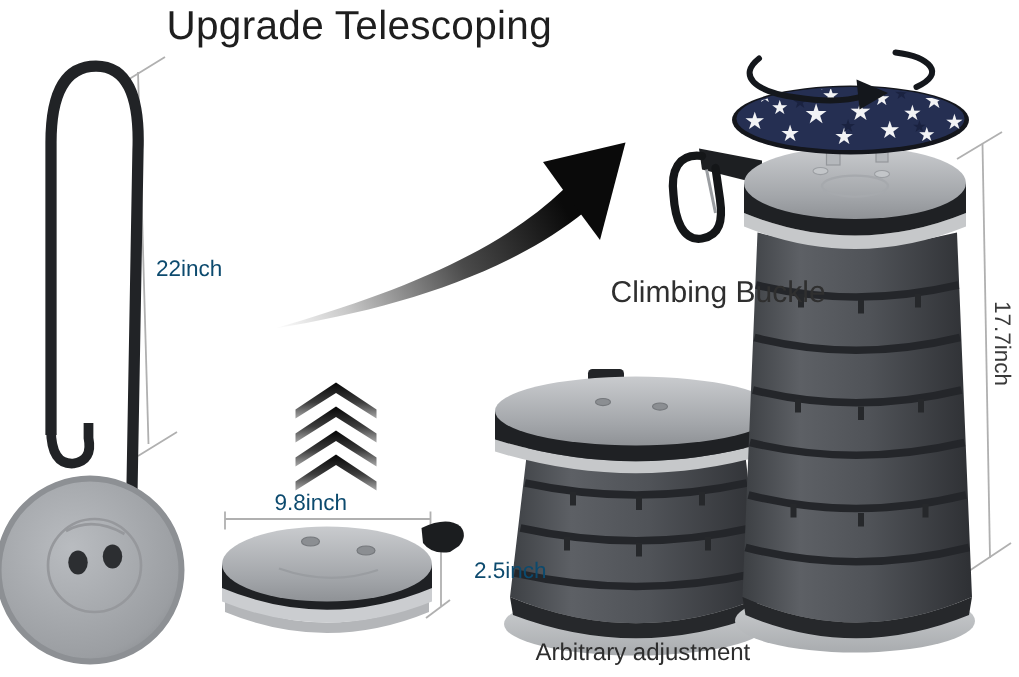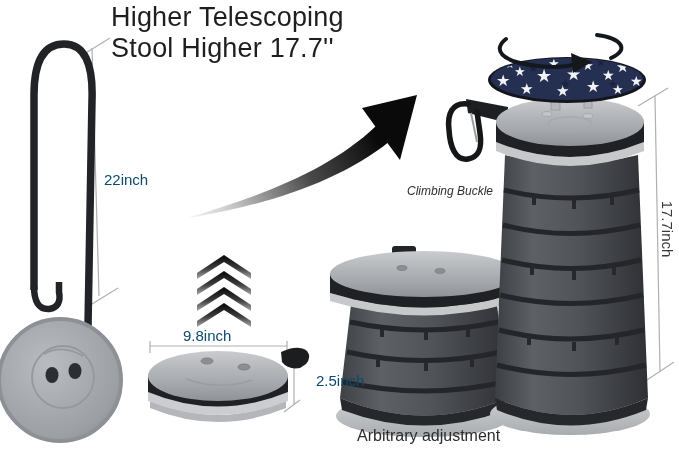"Higher Telescoping" div { text: Higher -> Upgrade }
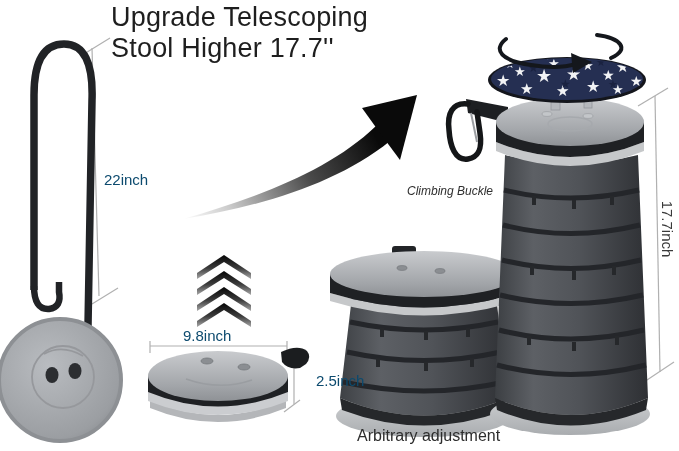"Stool Higher 17.7''" div { html: <div>Stool Higher 17.7''</div> -> none }
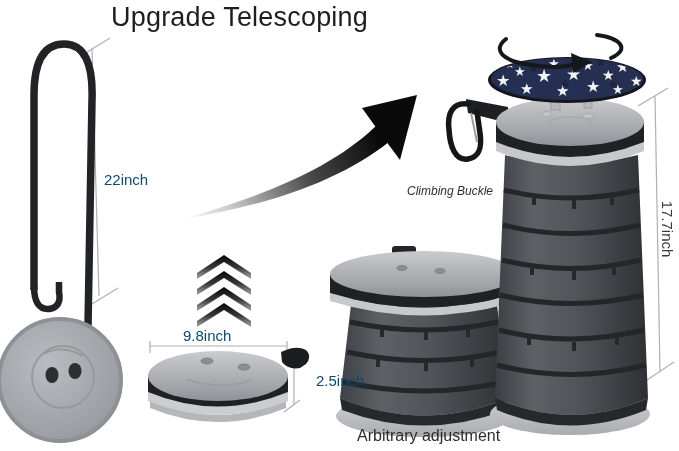"Climbing Buckle" .buckle-lbl { font-size: 12px -> 20px; font-style: italic -> none }
